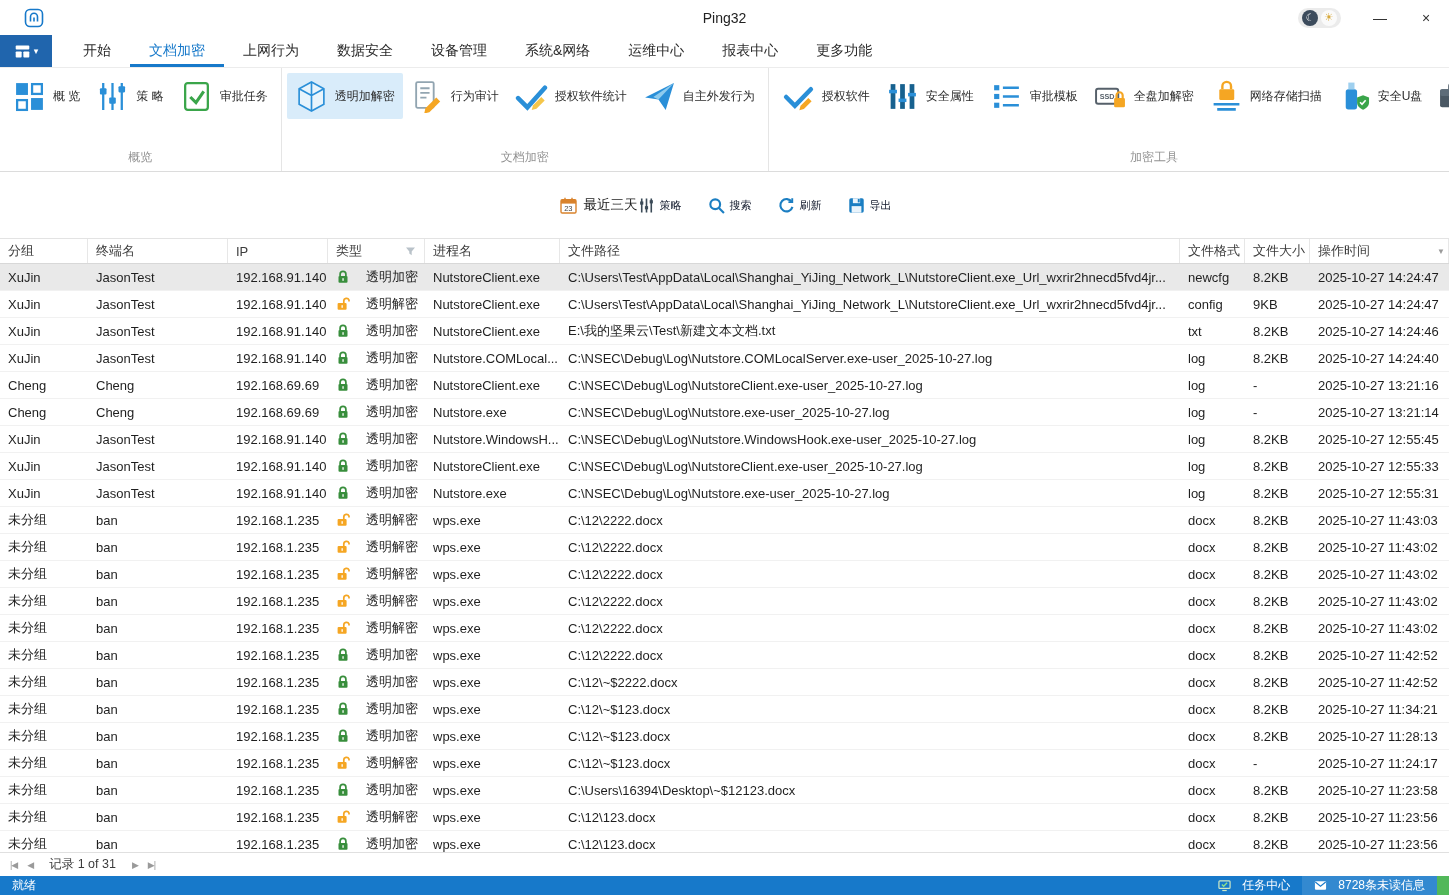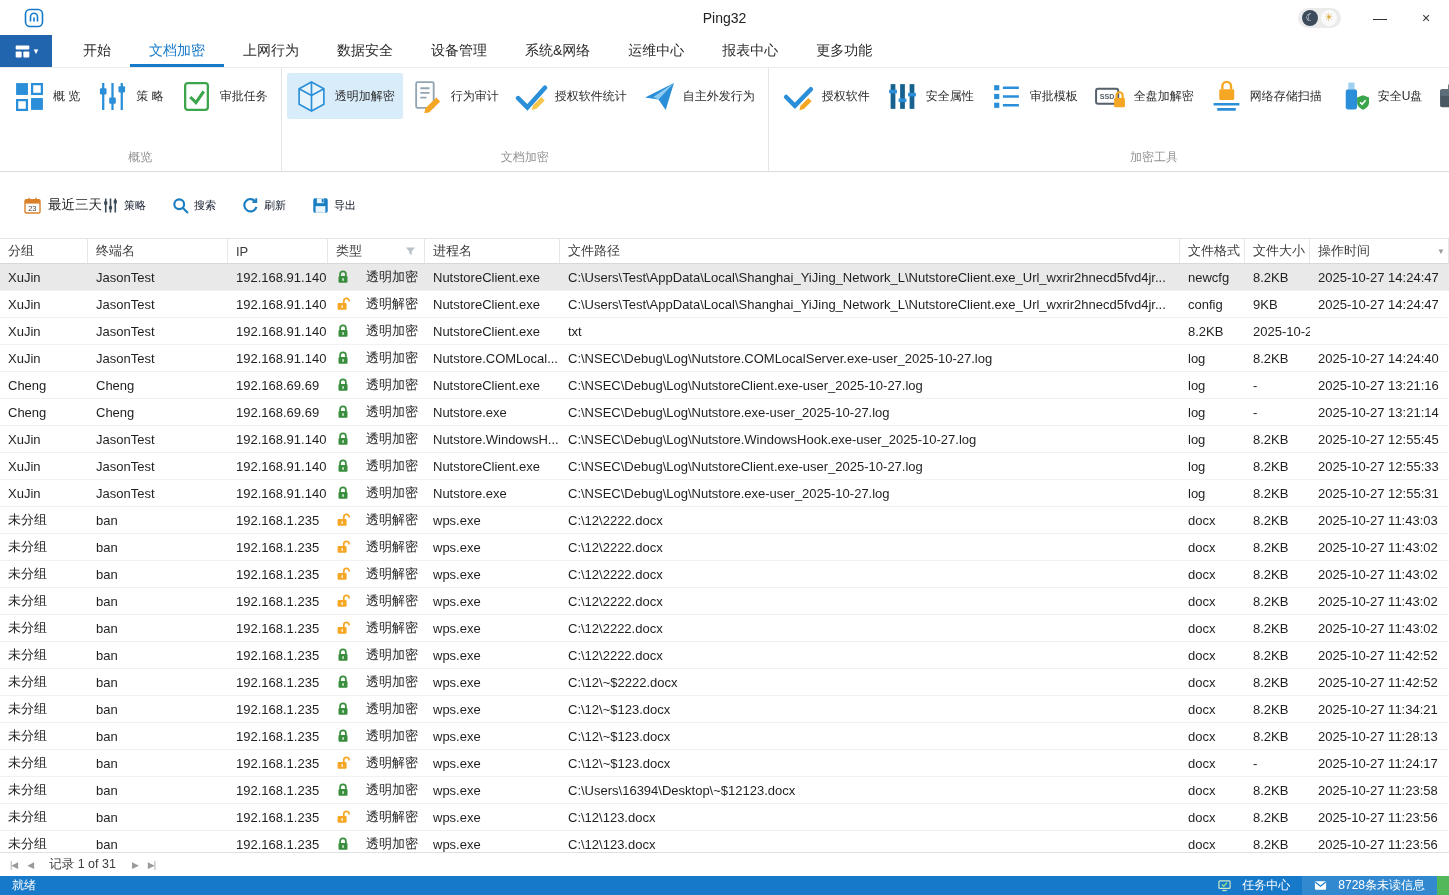"23" .toolbar { justify-content: flex-start -> center }
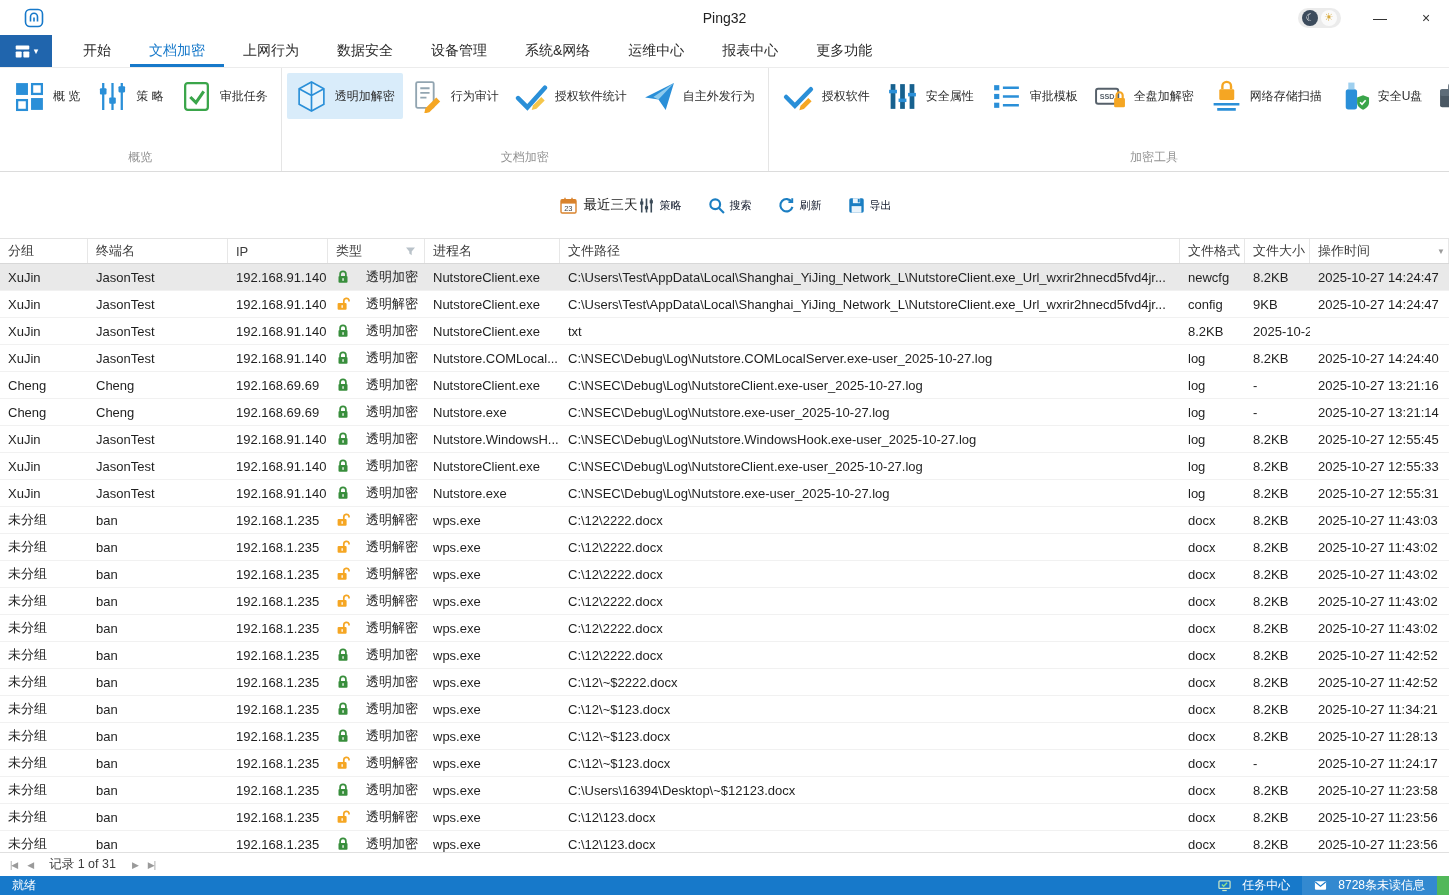"E:\我的坚果云\Test\新建文本文档.txt" div.tcell { html: none -> <div>E:\我的坚果云\Test\新建文本文档.txt</div> }
